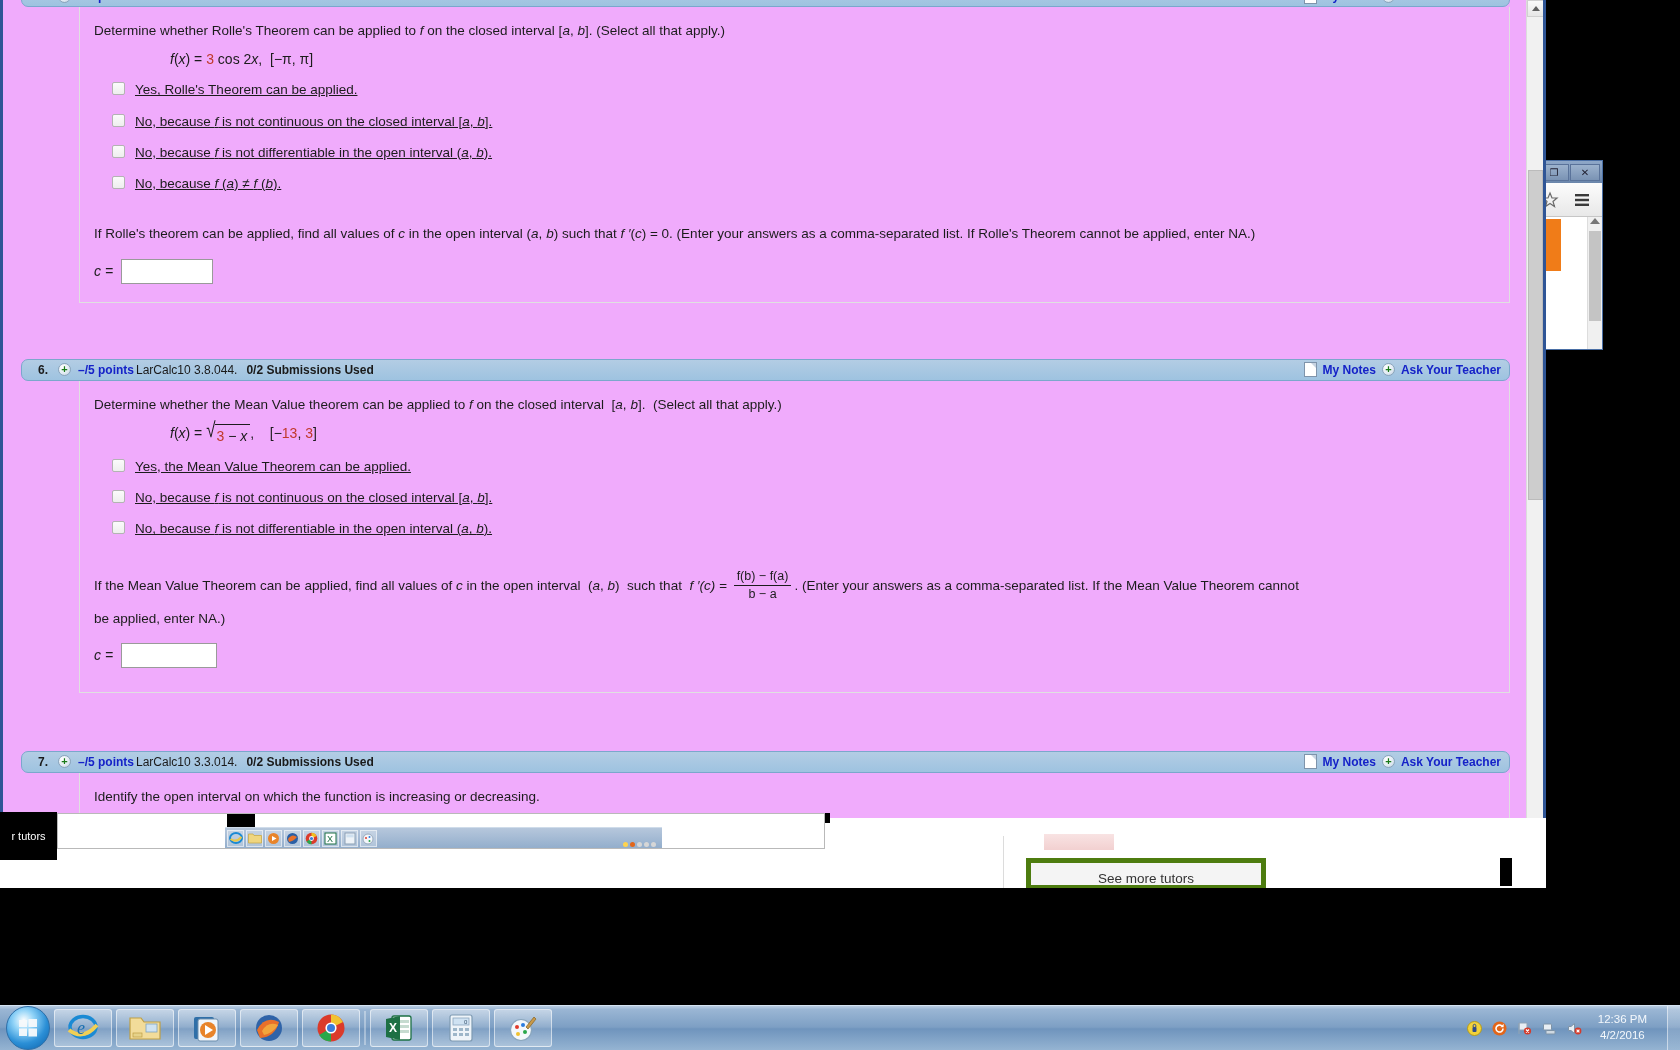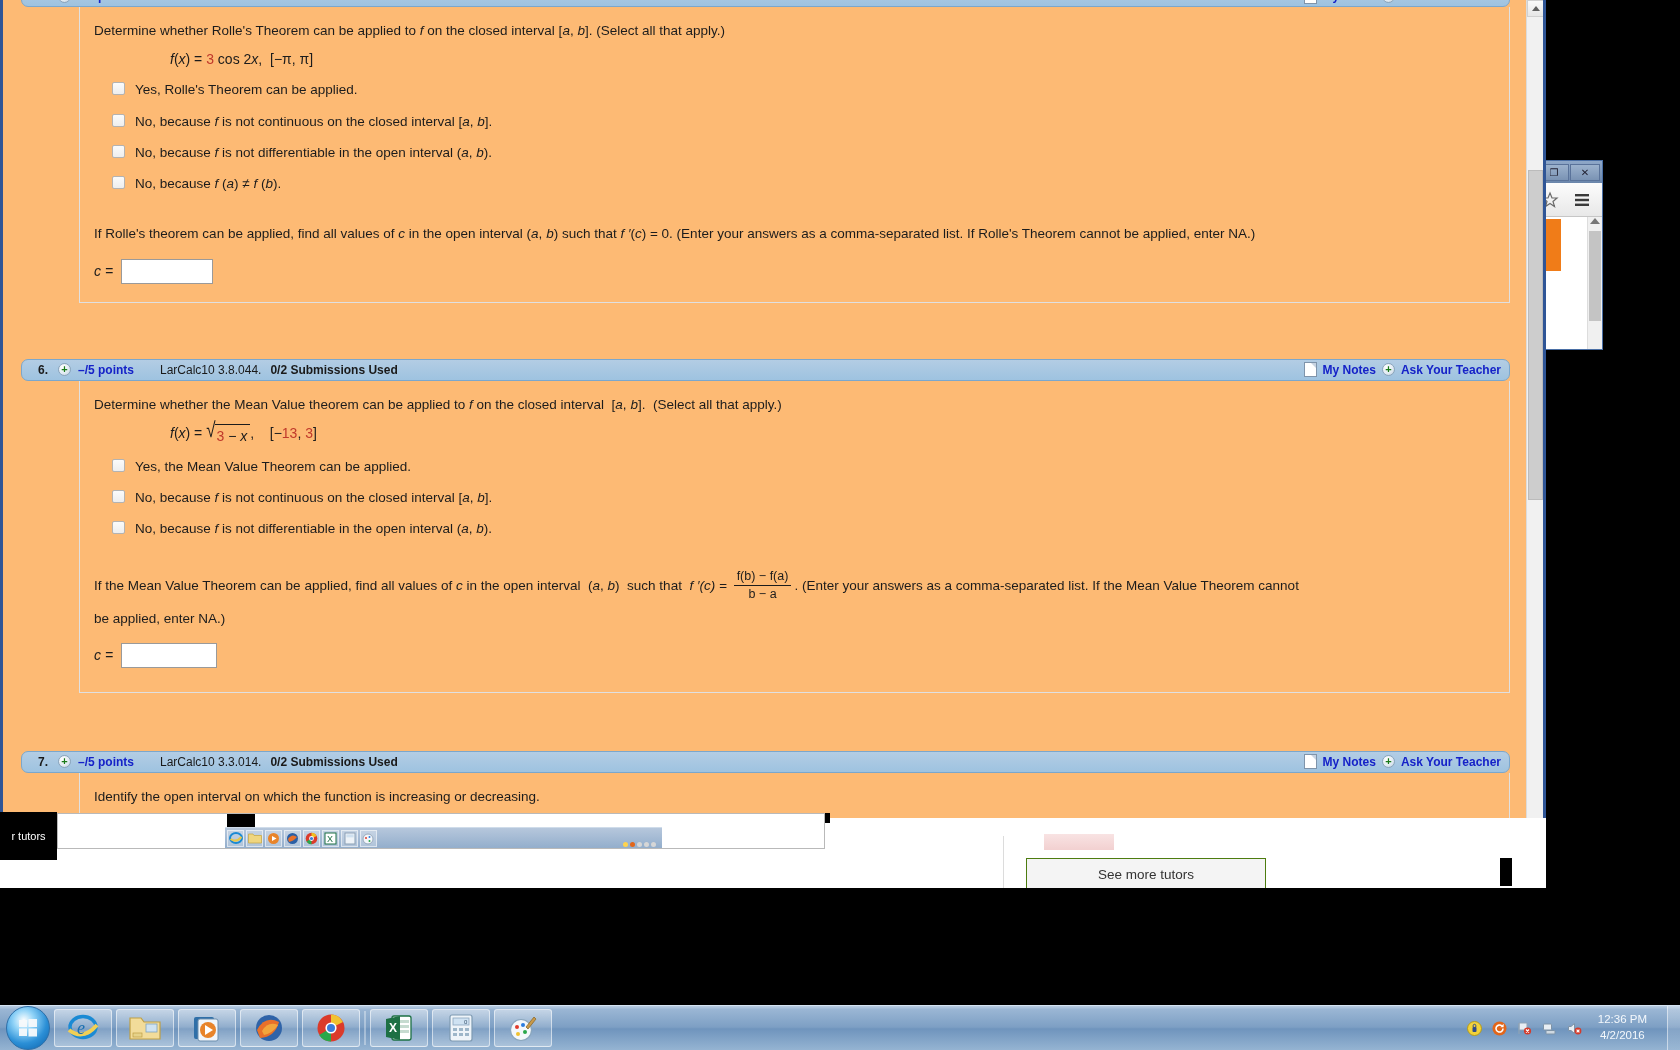"Determine whether Rolle's Theorem can" #page { background: #fdba74 -> #f0abfc }
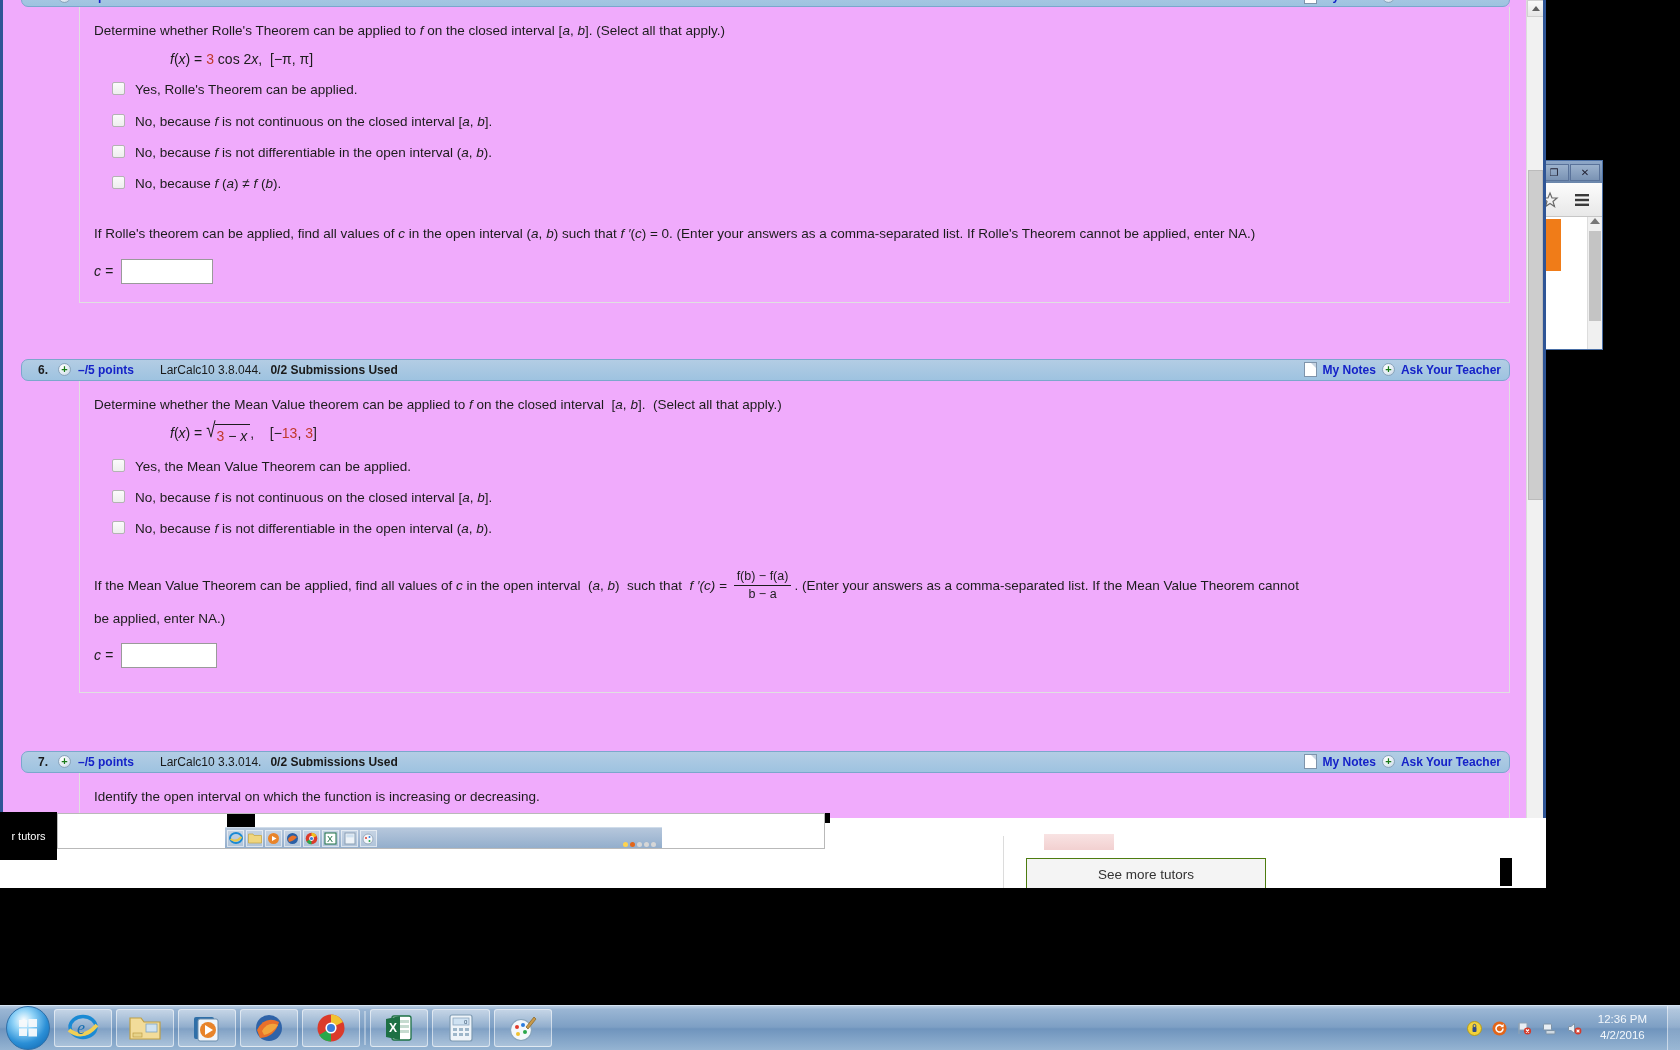"Yes, Rolle's Theorem can be" .choice { text-decoration: none -> underline }
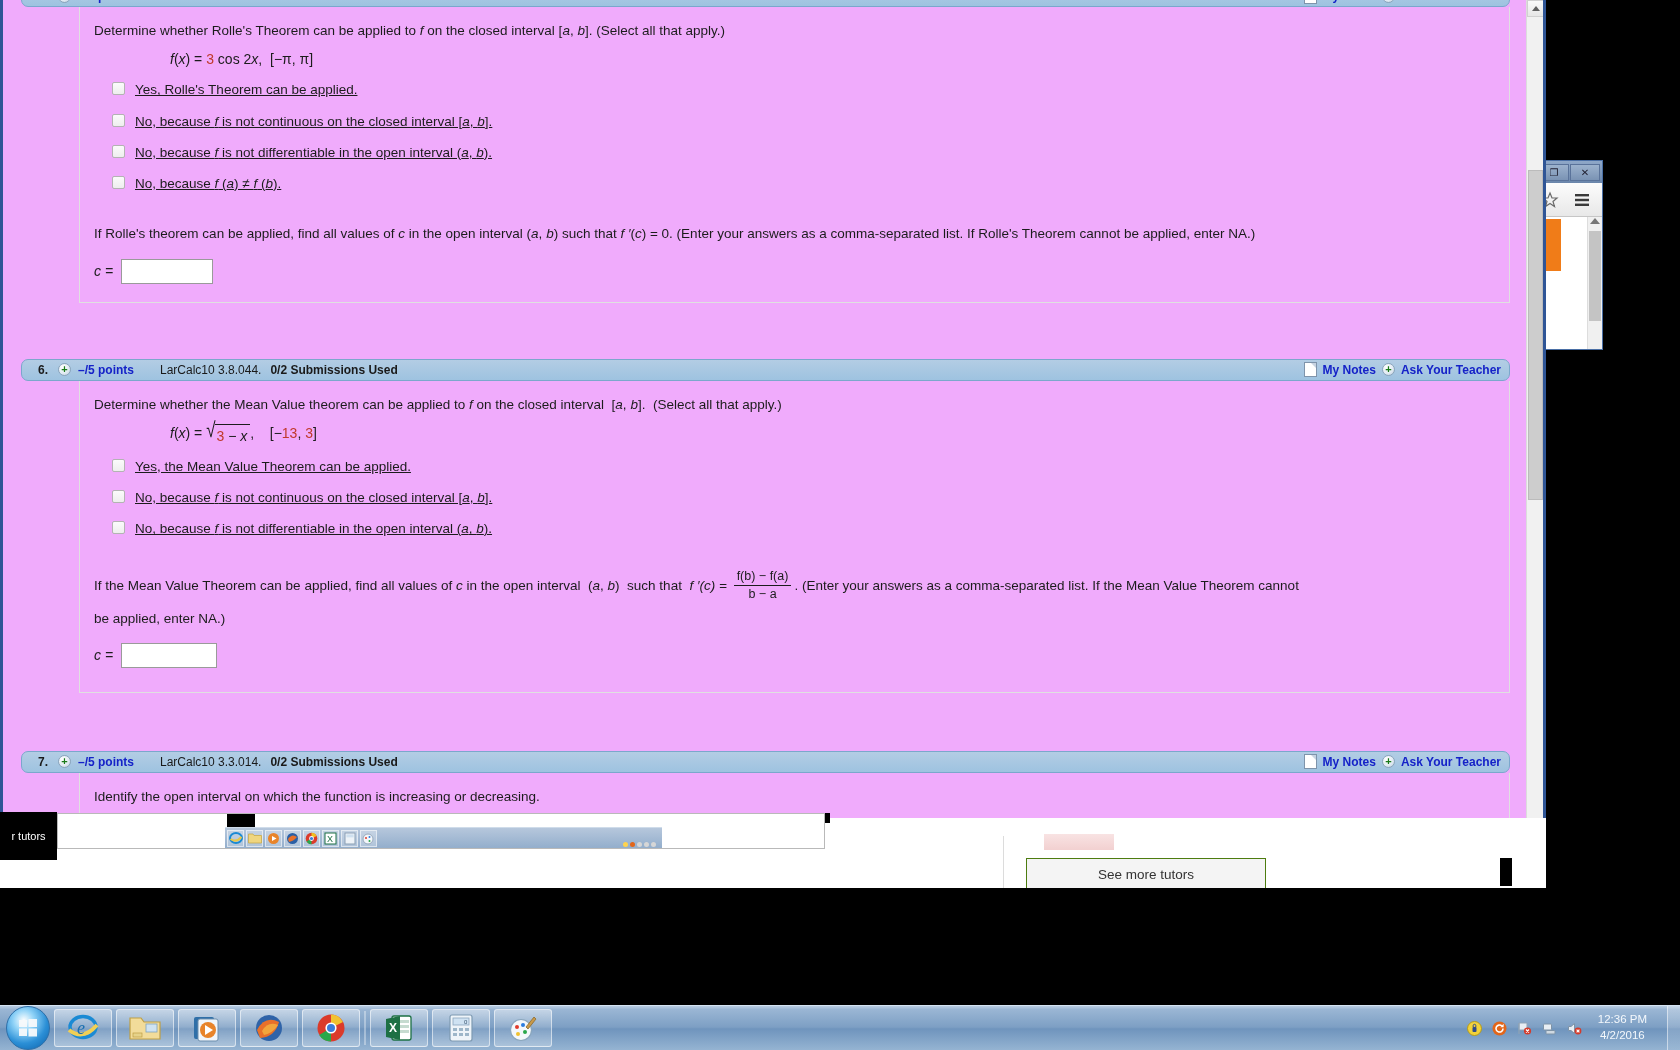"–/5 points" .pts { margin-right: 26px -> 2px }
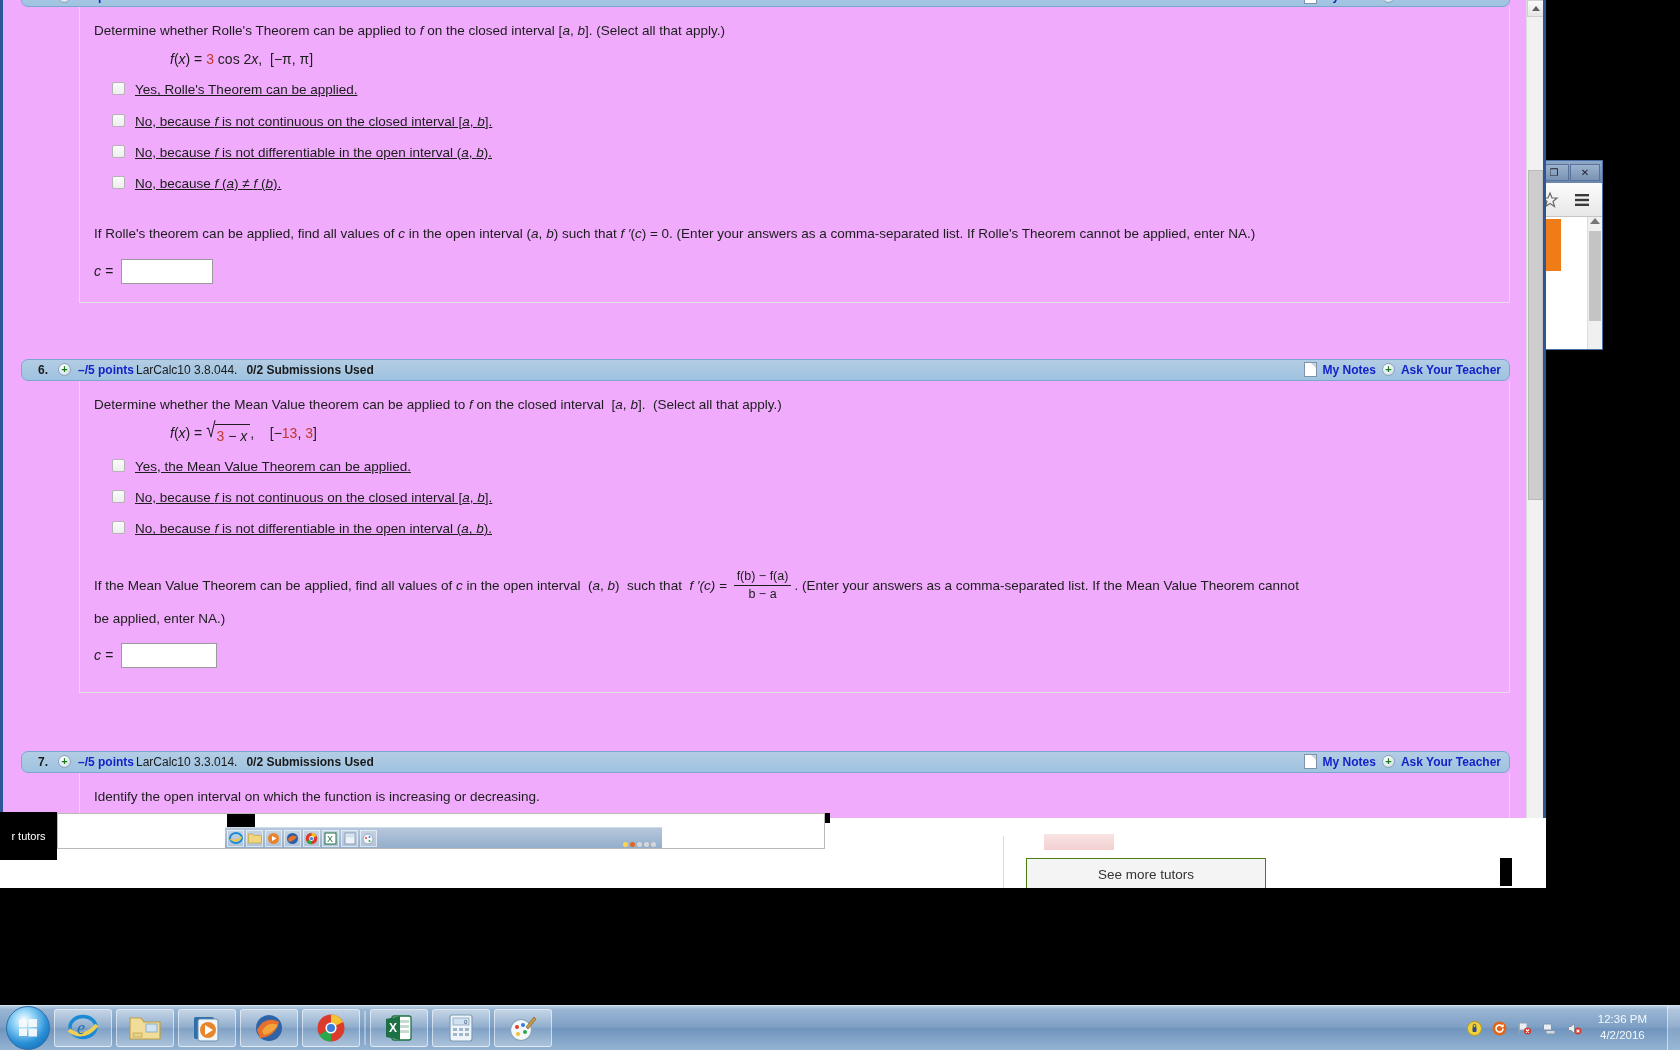"See more tutors" .tutor-btn { border: 1px solid #4d7c0f -> 5px solid #4d7c0f }
